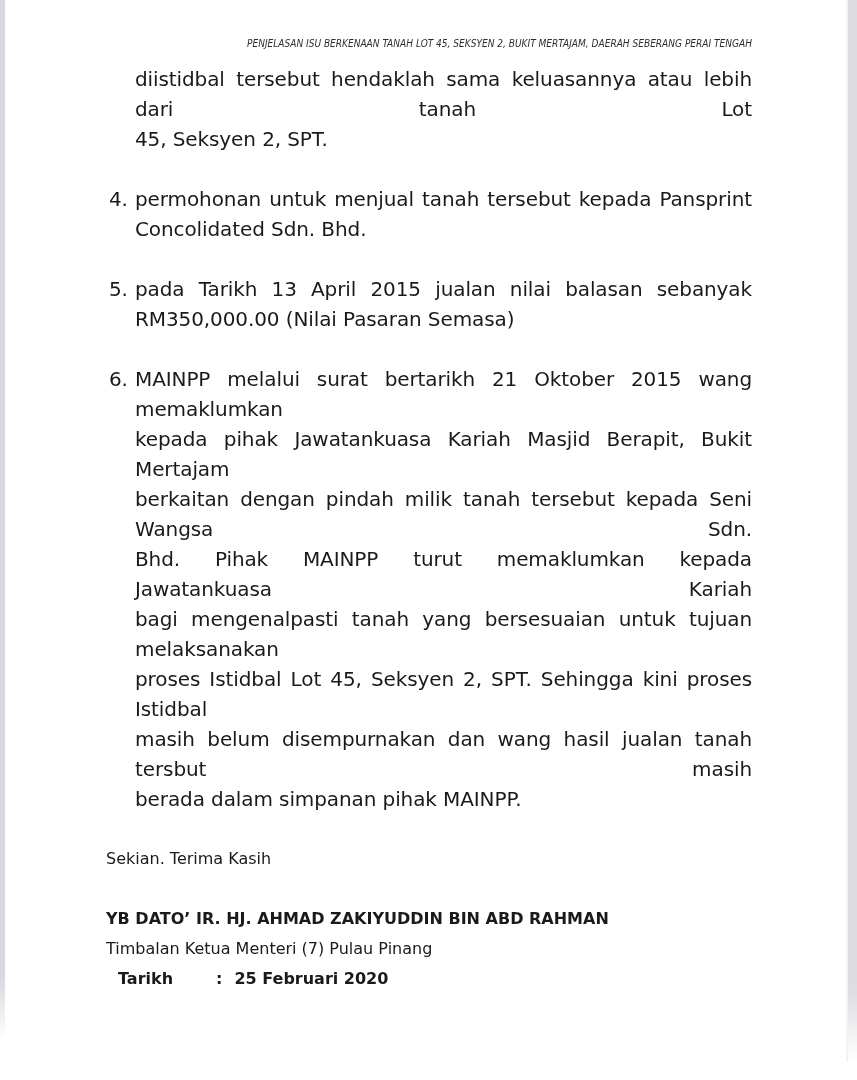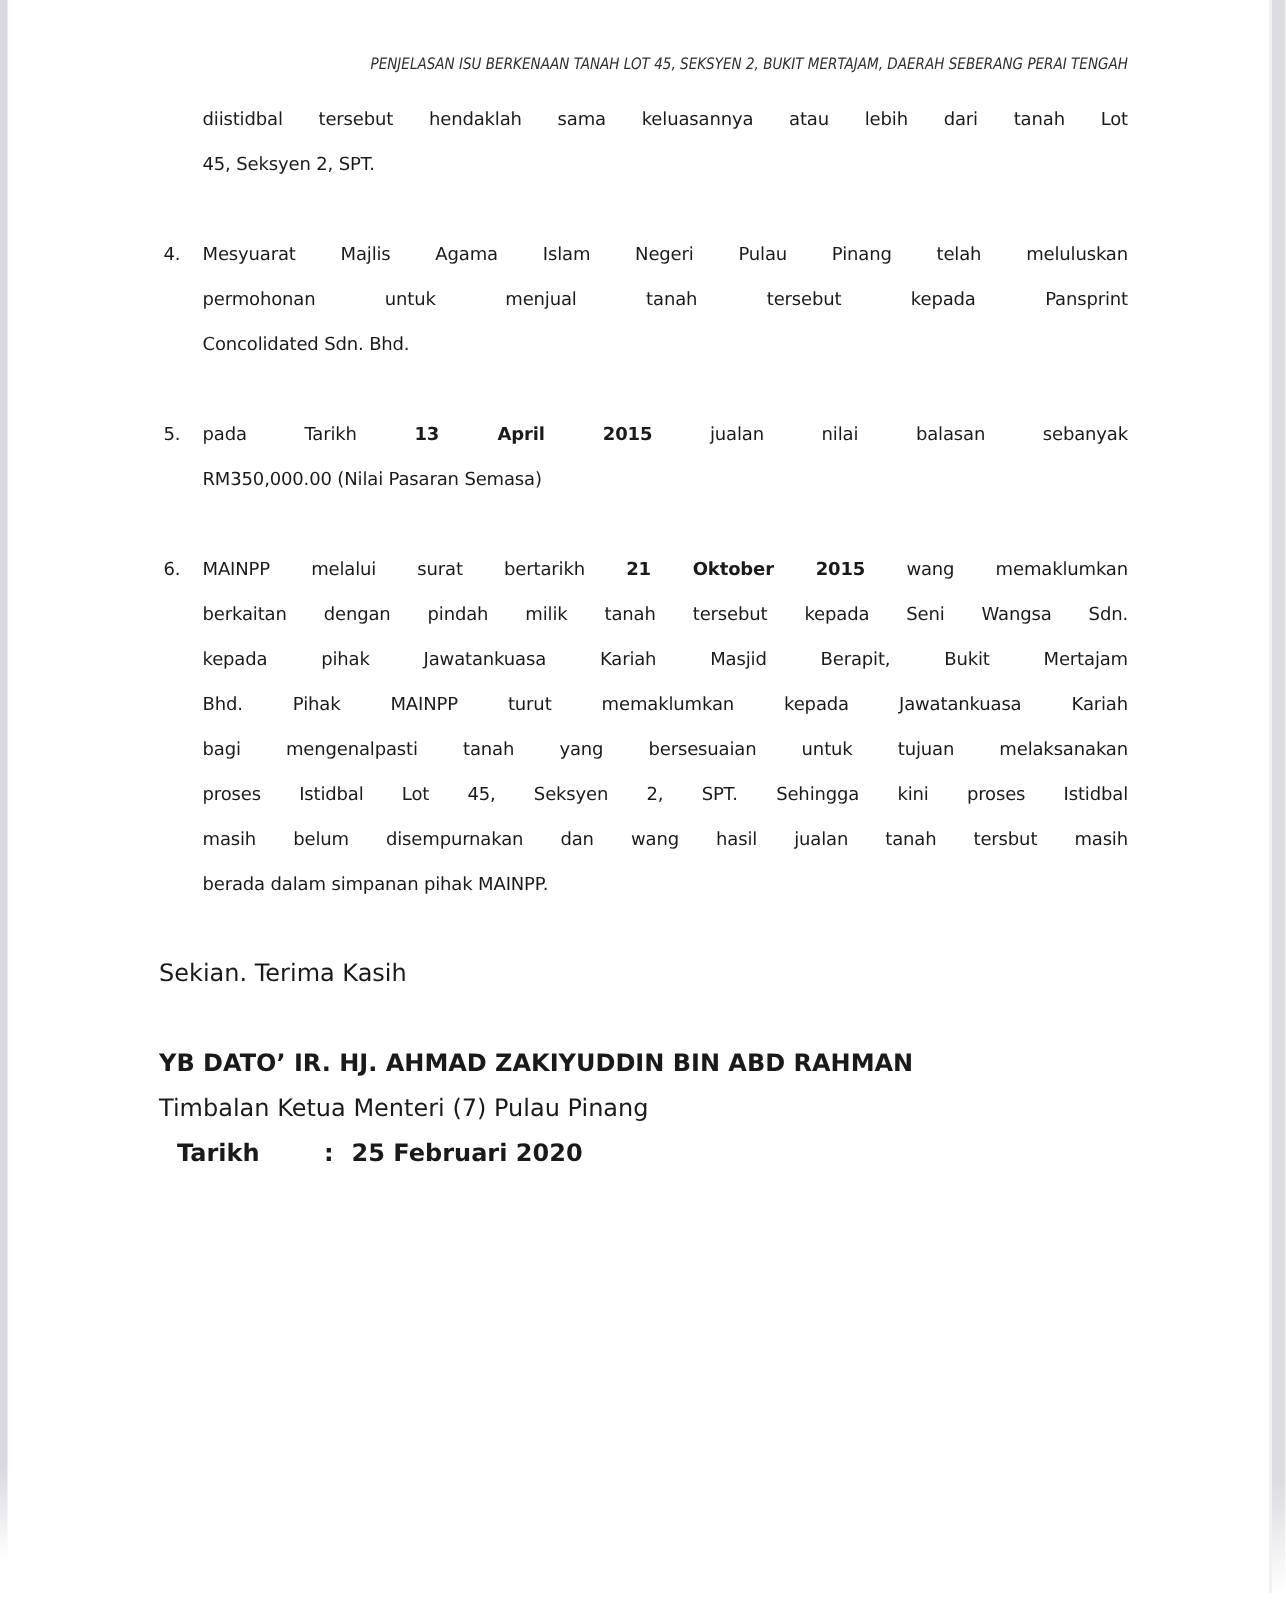"diistidbal tersebut hendaklah sama" .para { font-size: 12px -> 20px }
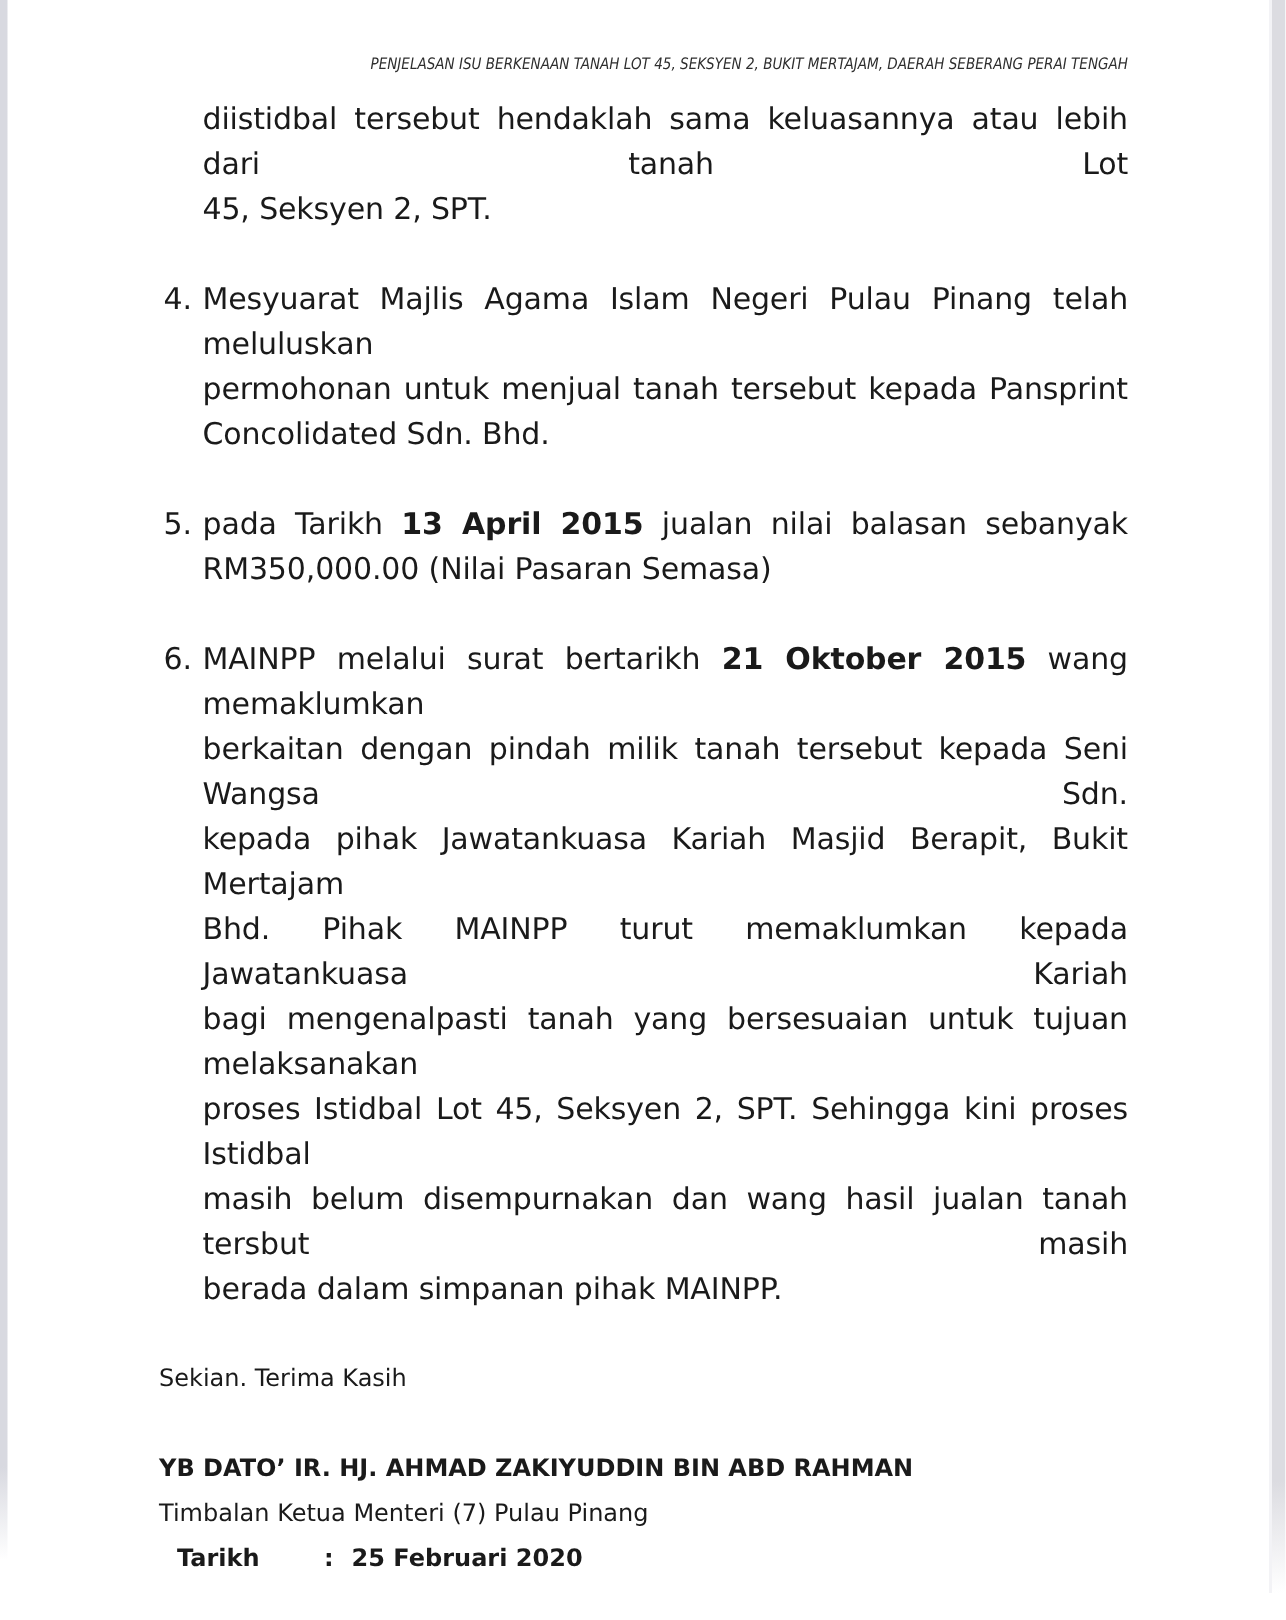"Mesyuarat Majlis Agama Islam Negeri" div.line { html: <div><span>Mesyuarat Majlis Agama Islam Negeri Pulau Pinang telah meluluskan</span></div> -> none }
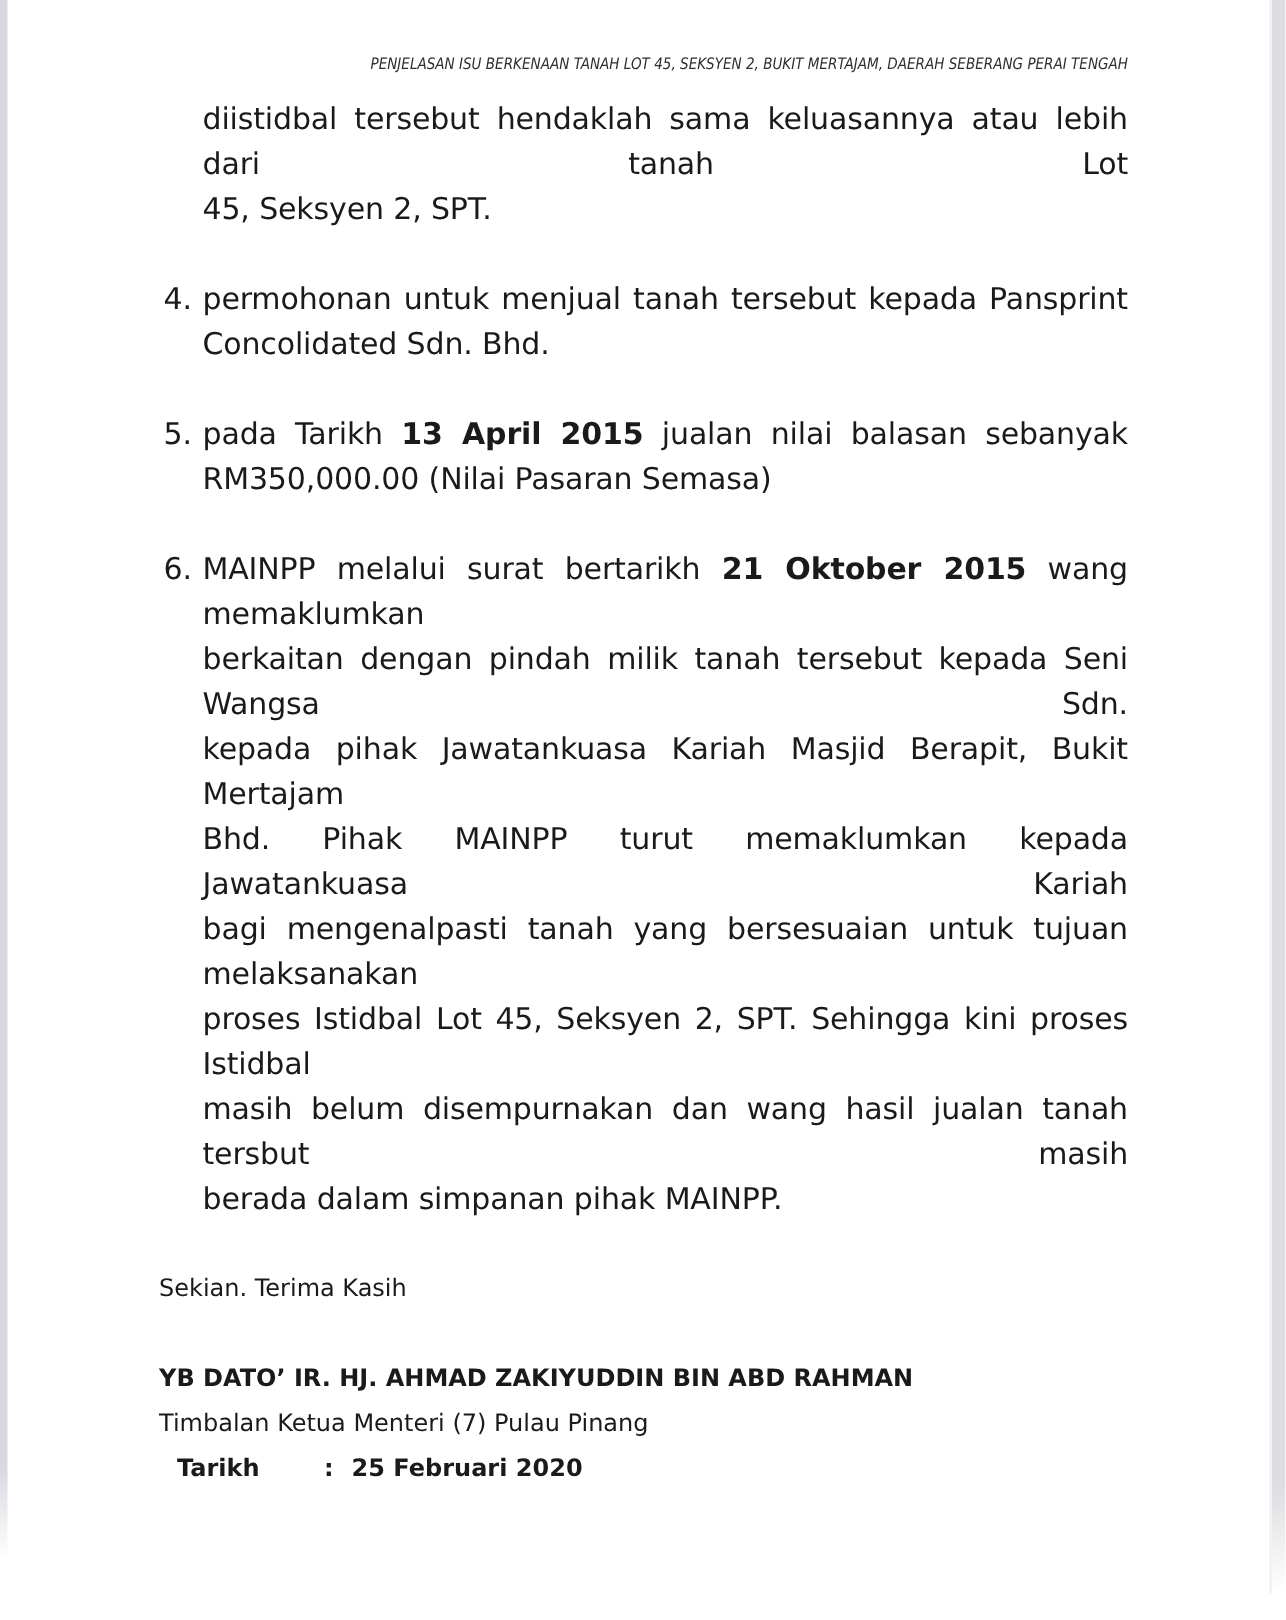"13 April 2015" .b { font-weight: bold -> normal }
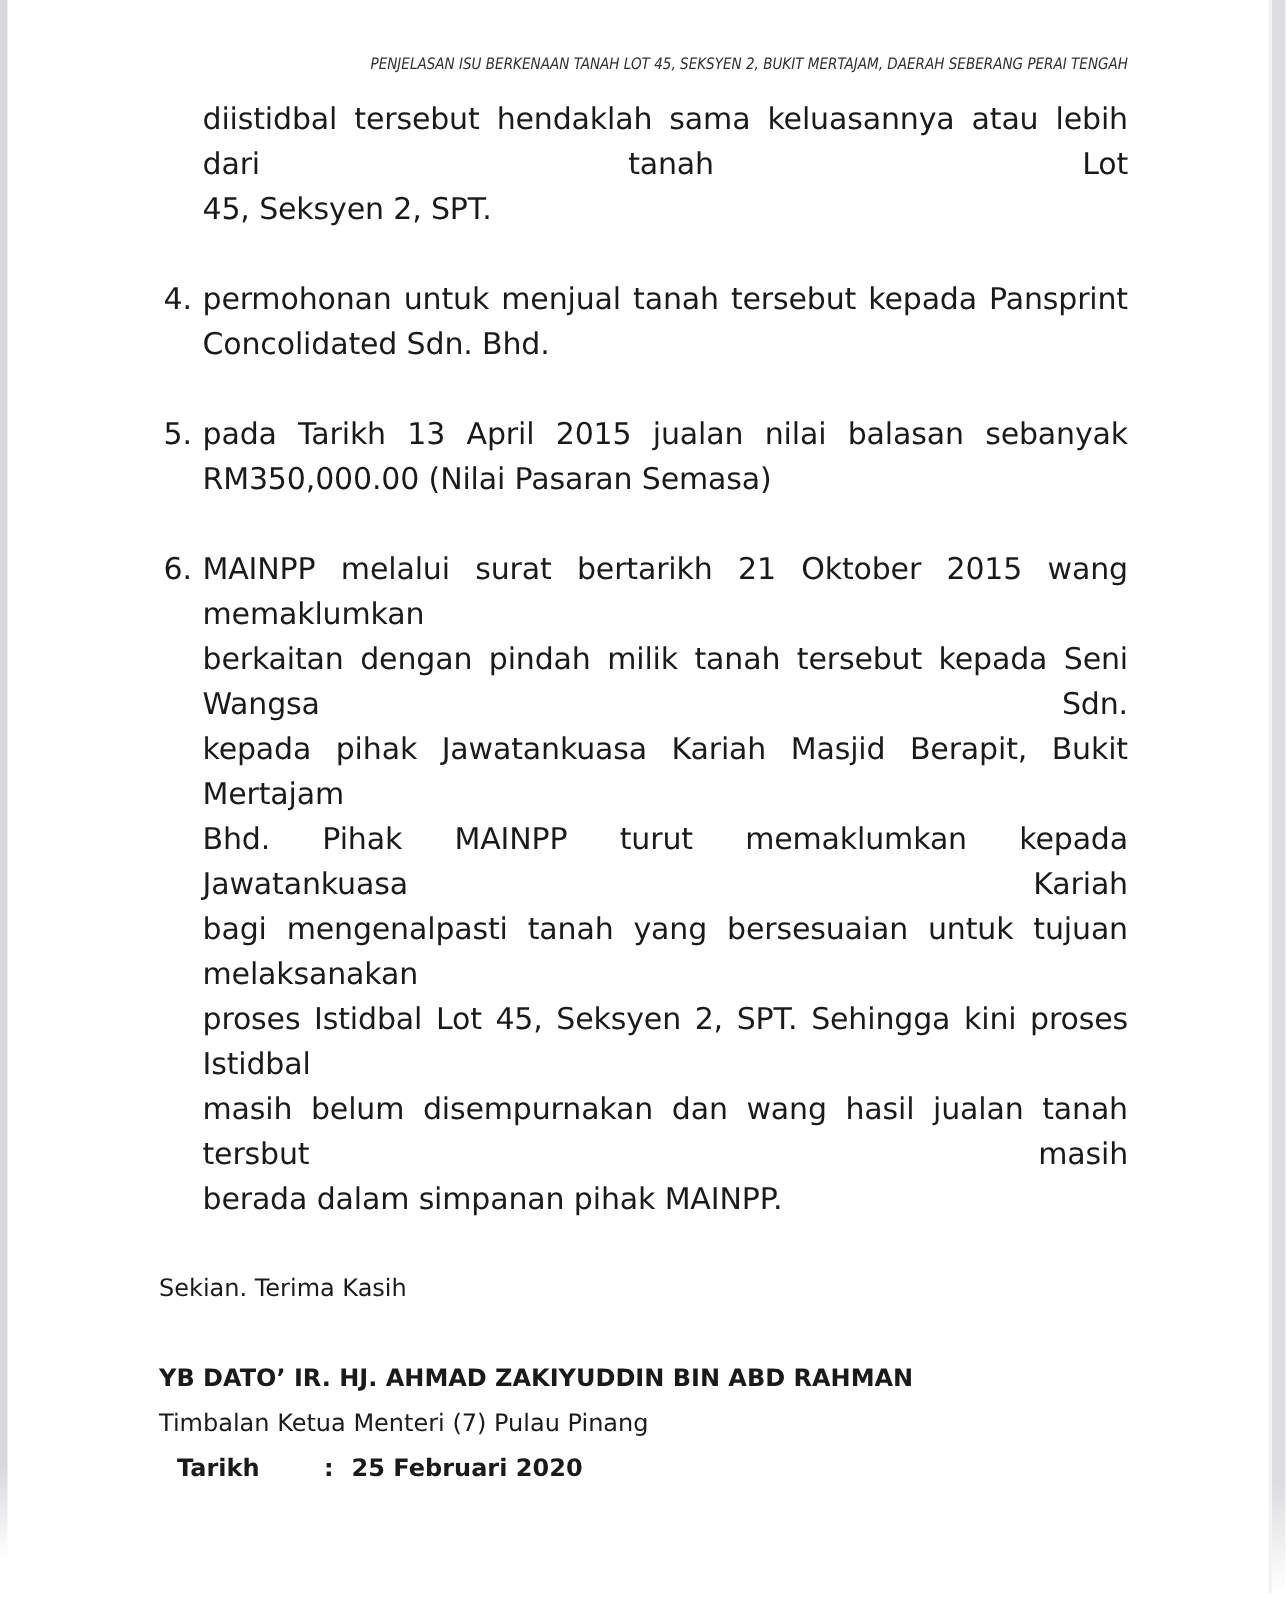"berkaitan dengan pindah milik tanah" div.line { order: before "kepada pihak Jawatankuasa Kariah Masjid" -> after "kepada pihak Jawatankuasa Kariah Masjid" }
